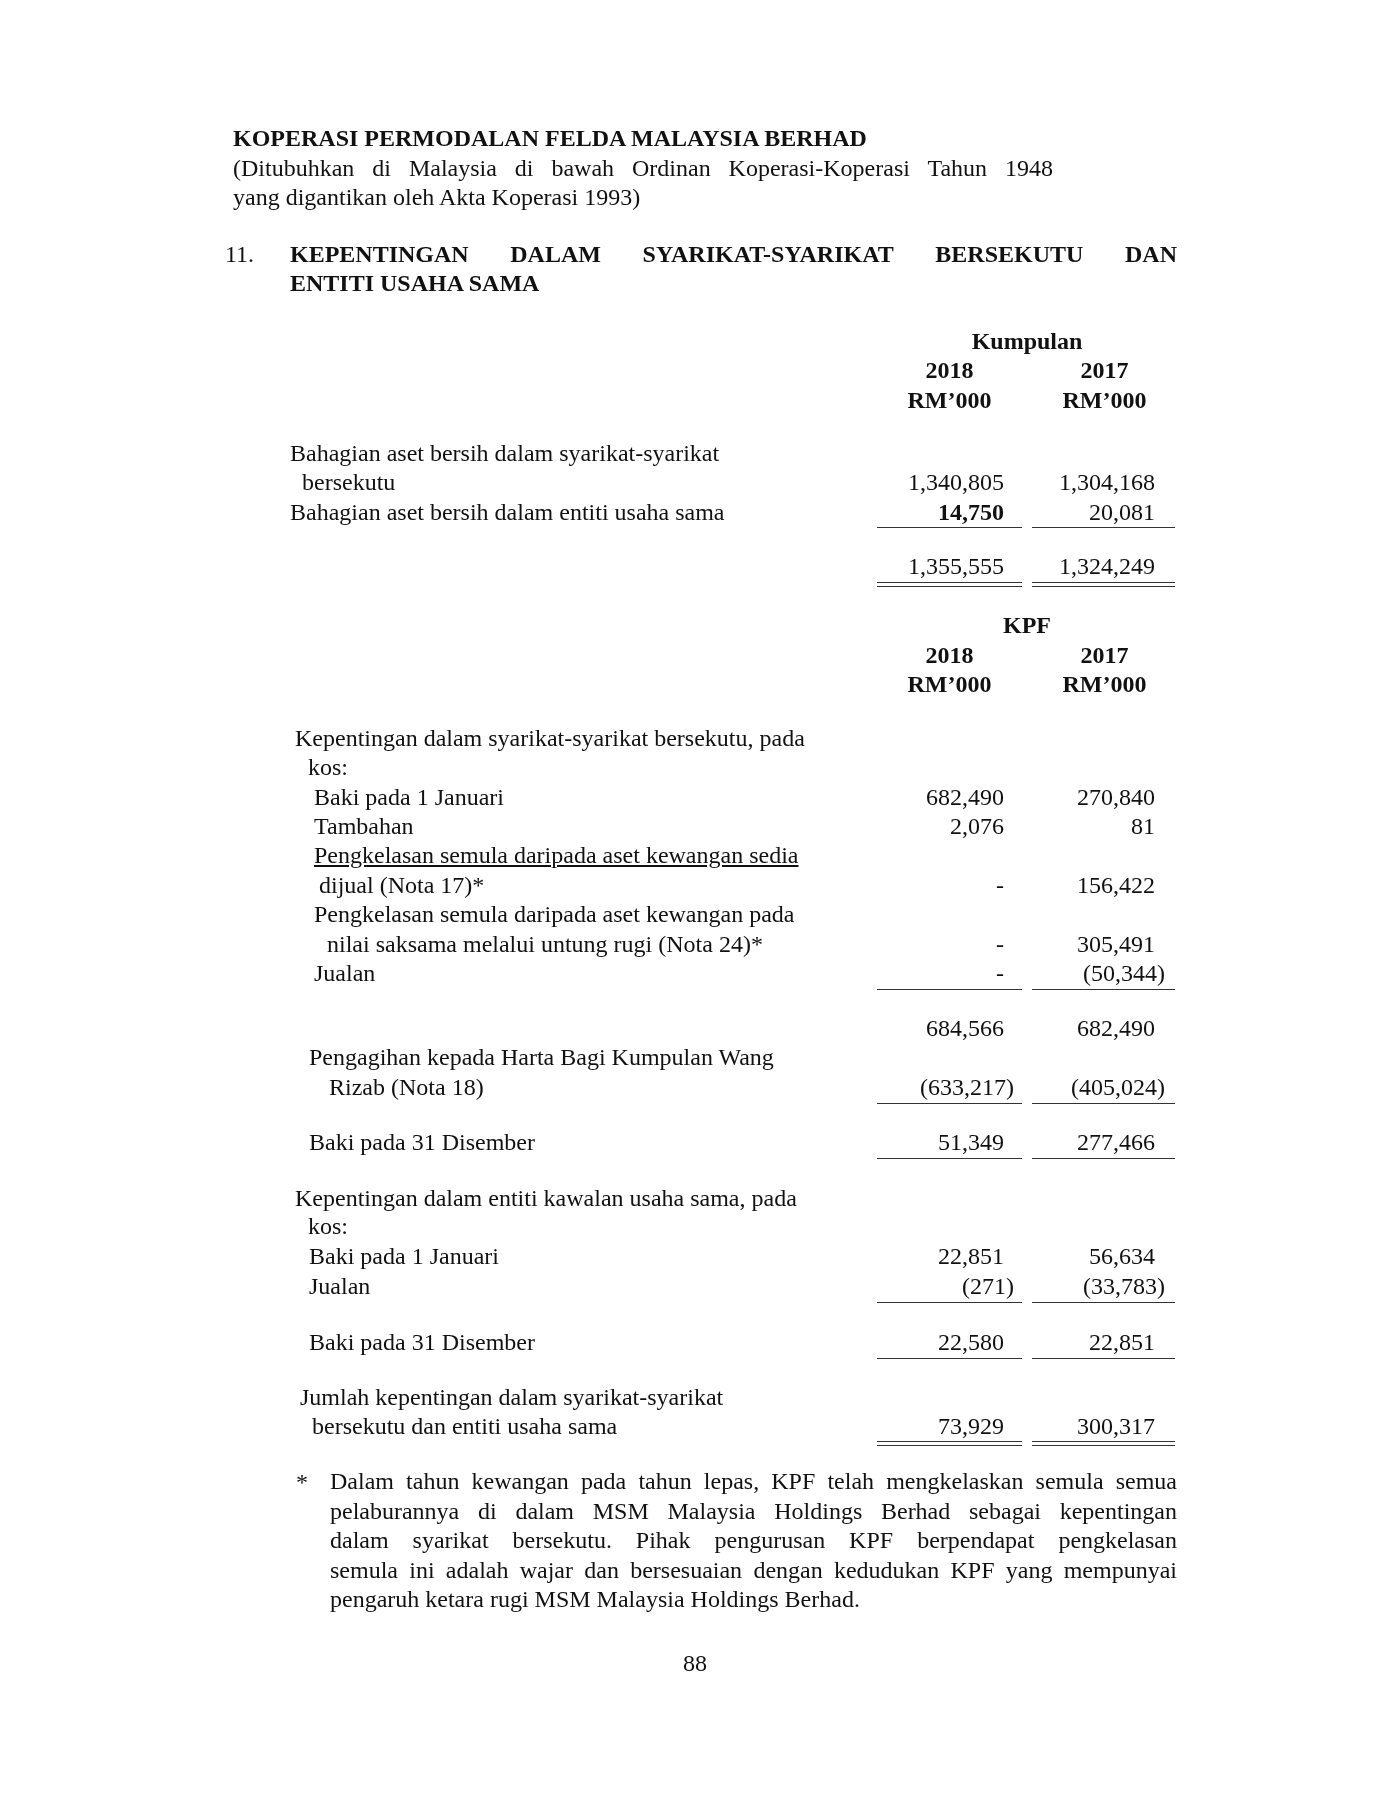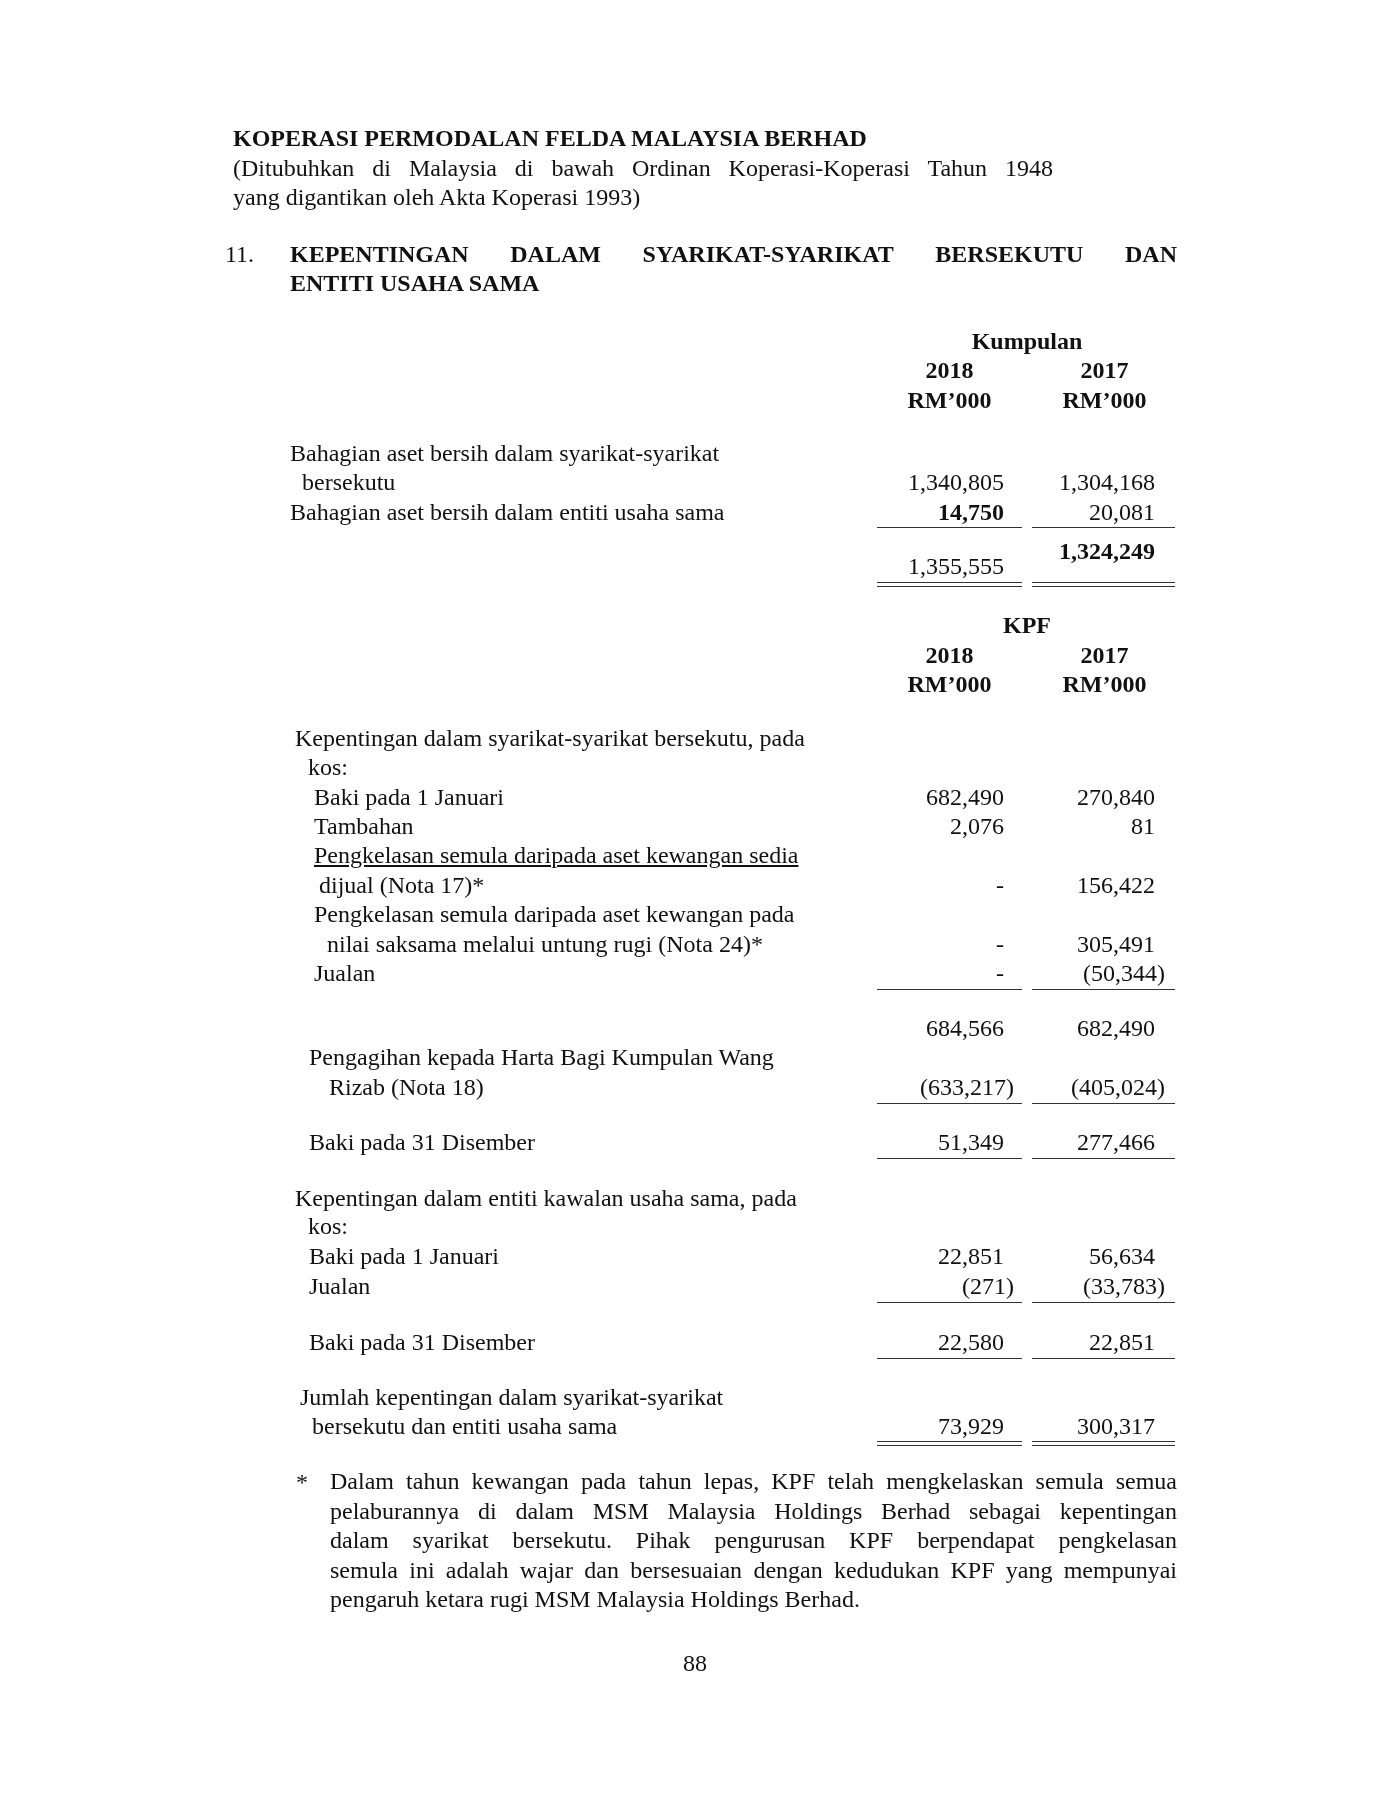"1,324,249" div.num { font-weight: bold -> none; top: 536px -> 551px }
